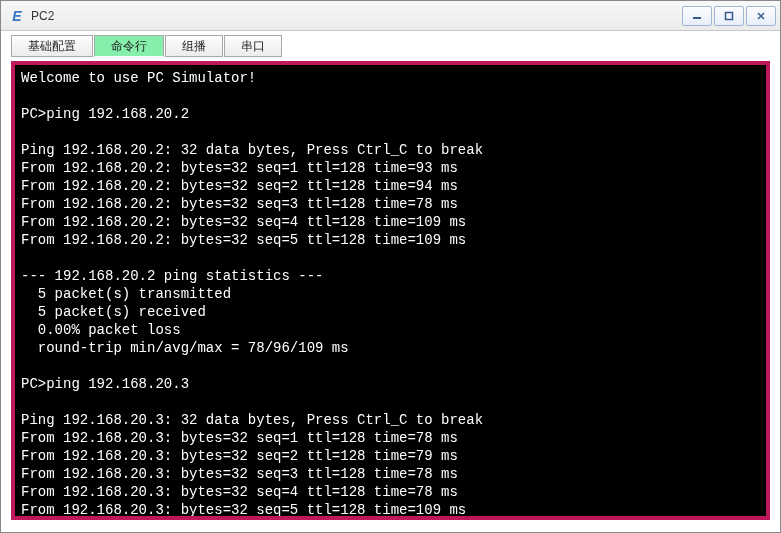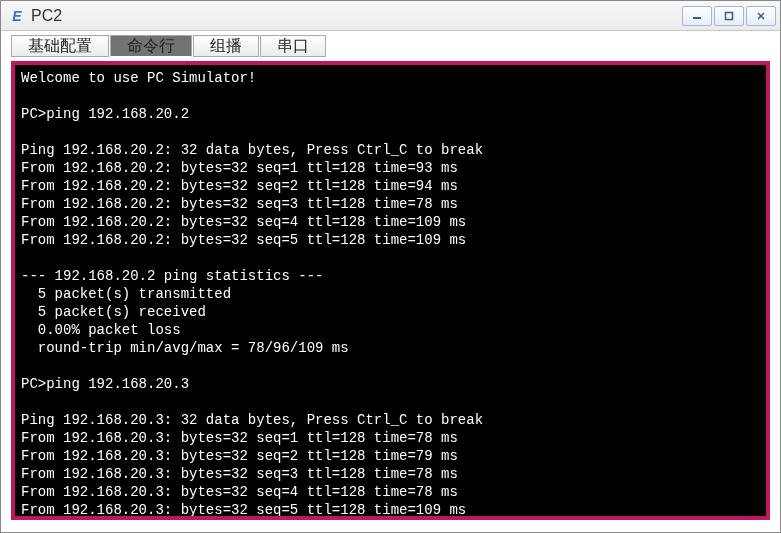"PC2" .titlebar .title { font-size: 16px -> 12px }
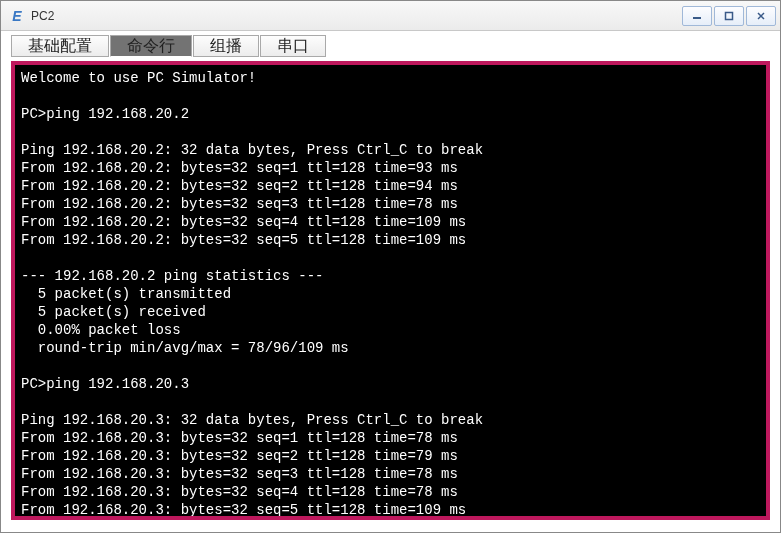"基础配置" .tabbtn { font-size: 16px -> 12px }
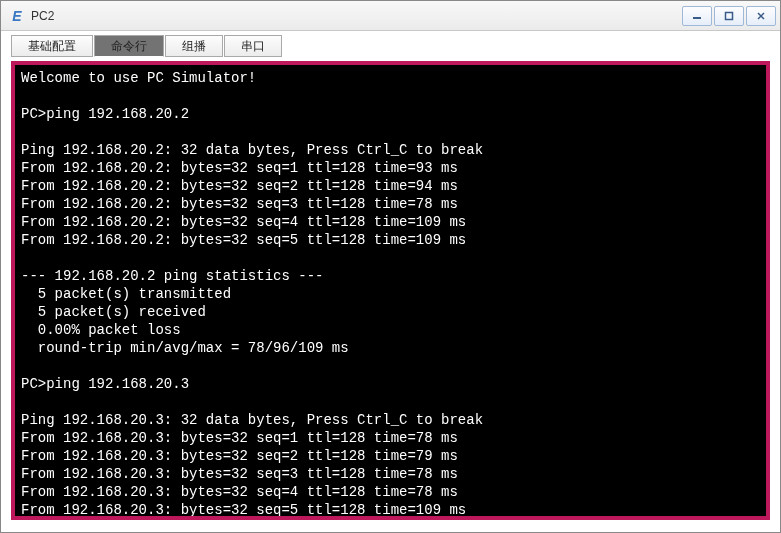"命令行" .tabbtn.active { background: #737373 -> #86efac }
